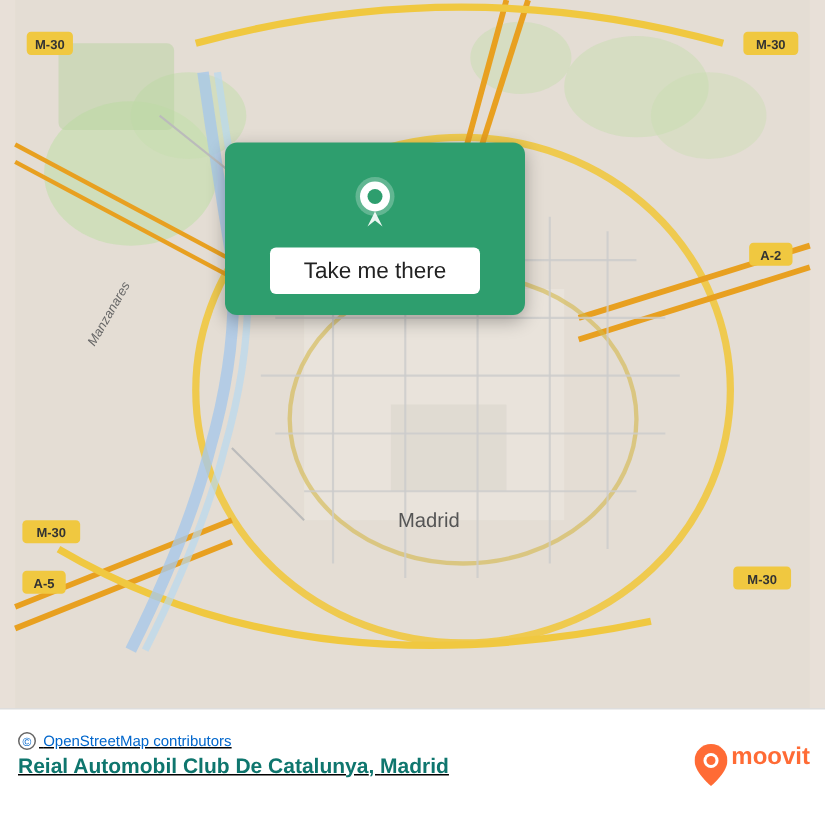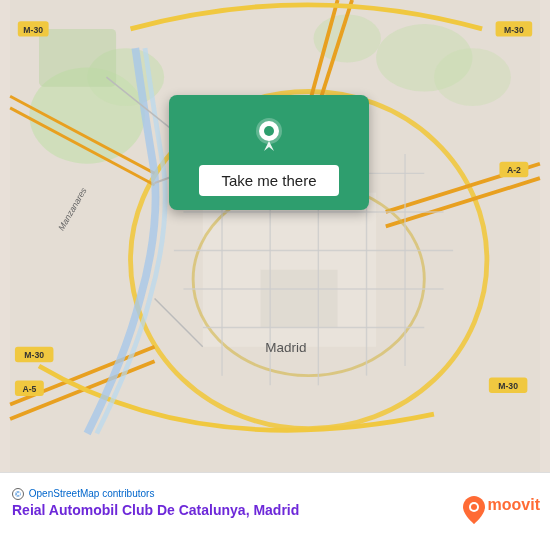"Take me there" .location-card { left: 169px -> 150px }
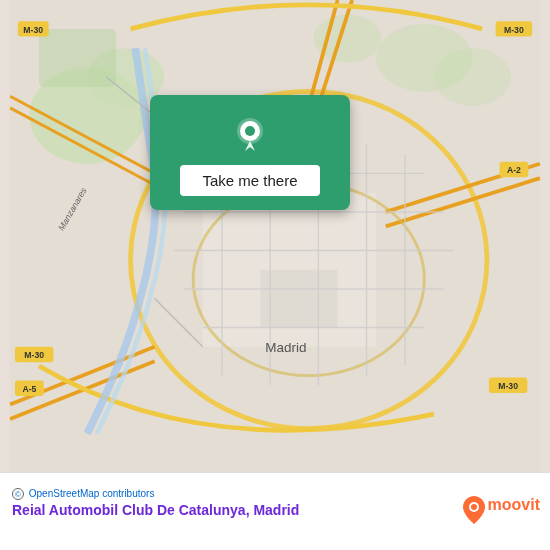"© OpenStreetMap contributors" #bottom-bar { text-decoration: none -> underline }
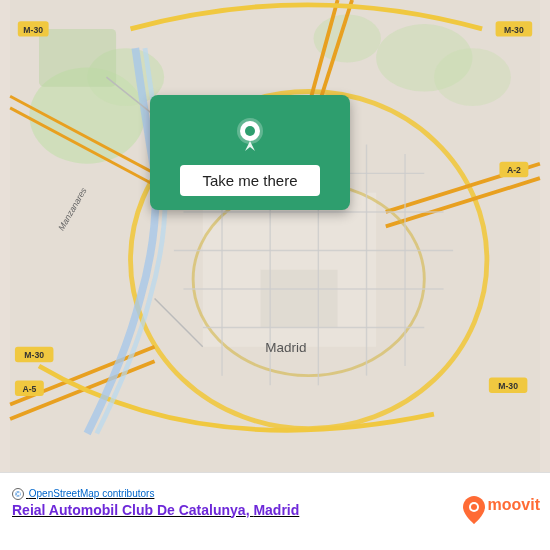"Reial Automobil Club De Catalunya," .location-name { color: #6d28d9 -> #0f766e }
